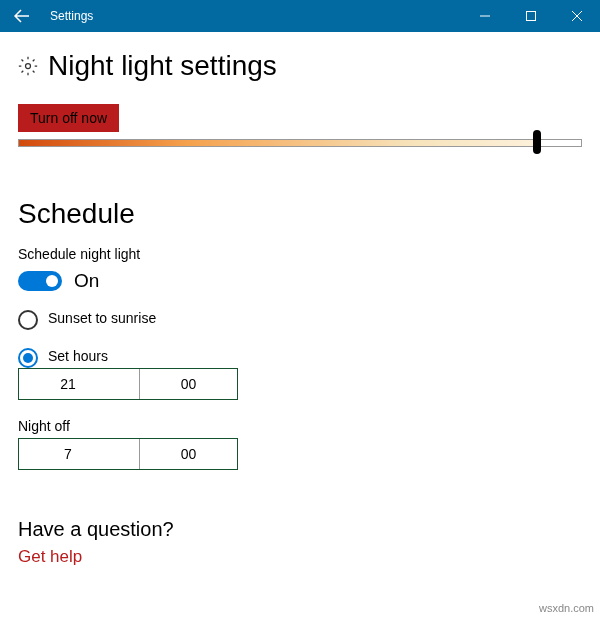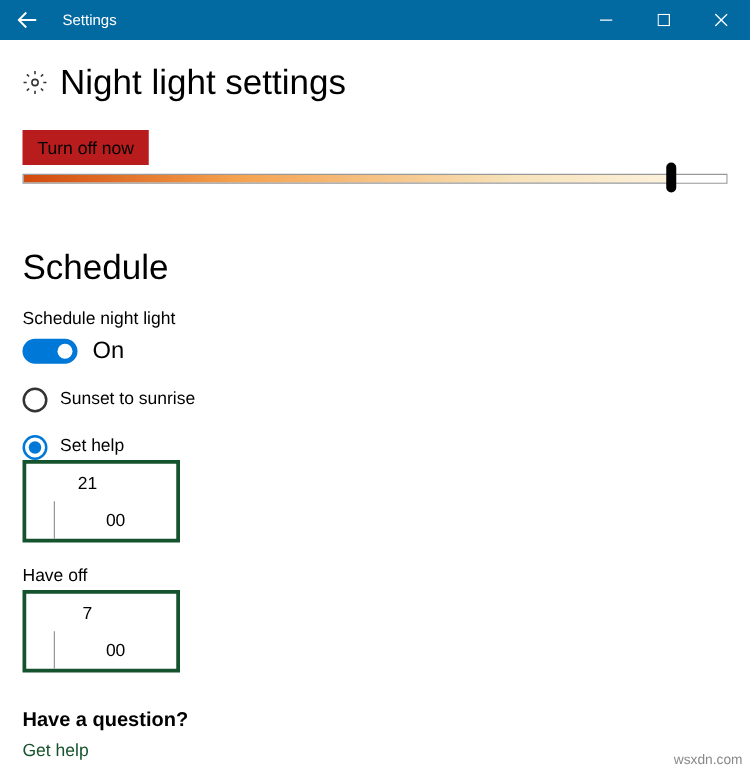"Set help" span.radio-label { text: help -> hours }
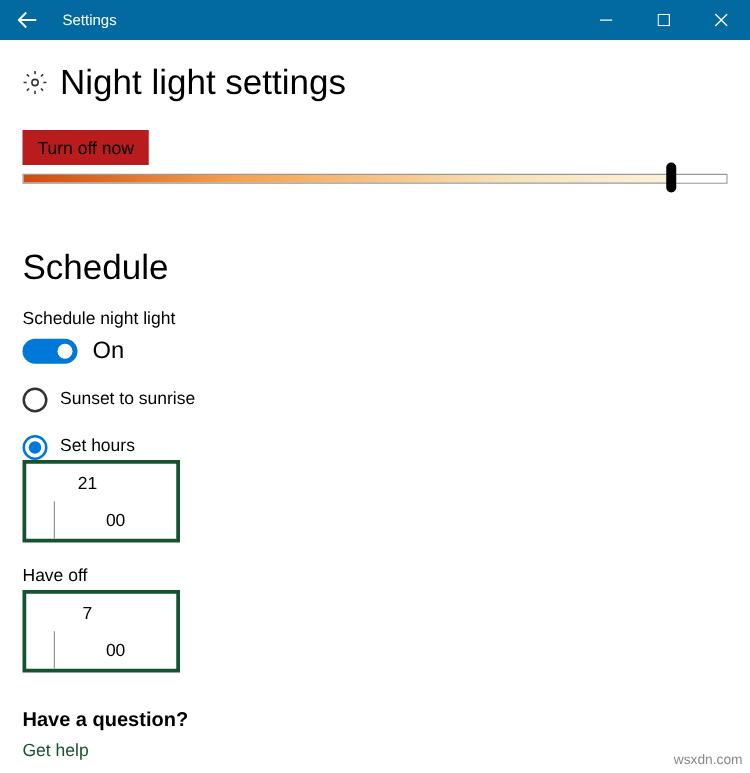"21" .time-box { border: 3px solid #14532d -> 1px solid #14532d; flex-direction: column -> none }
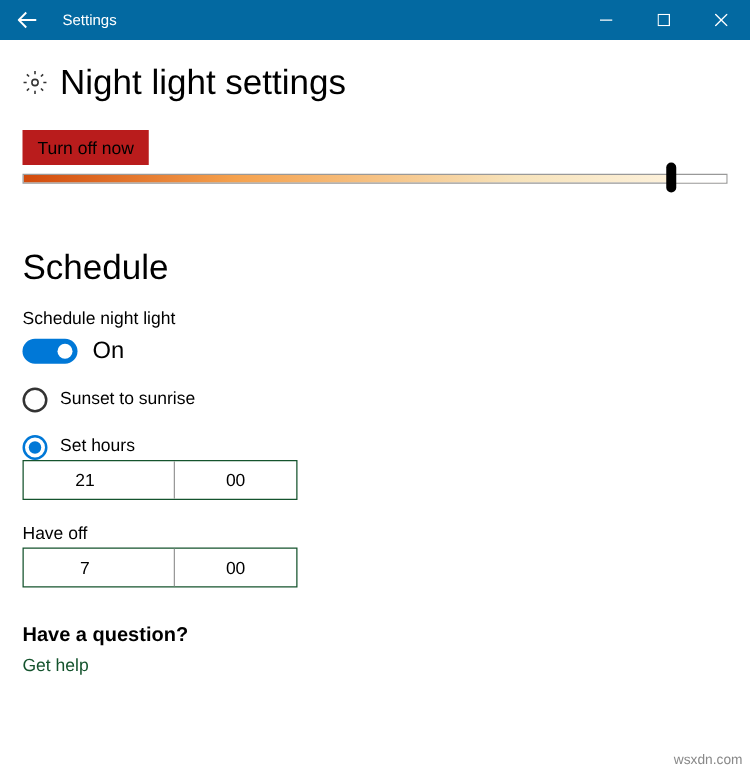"Have off" div.time-label { text: Have -> Night }
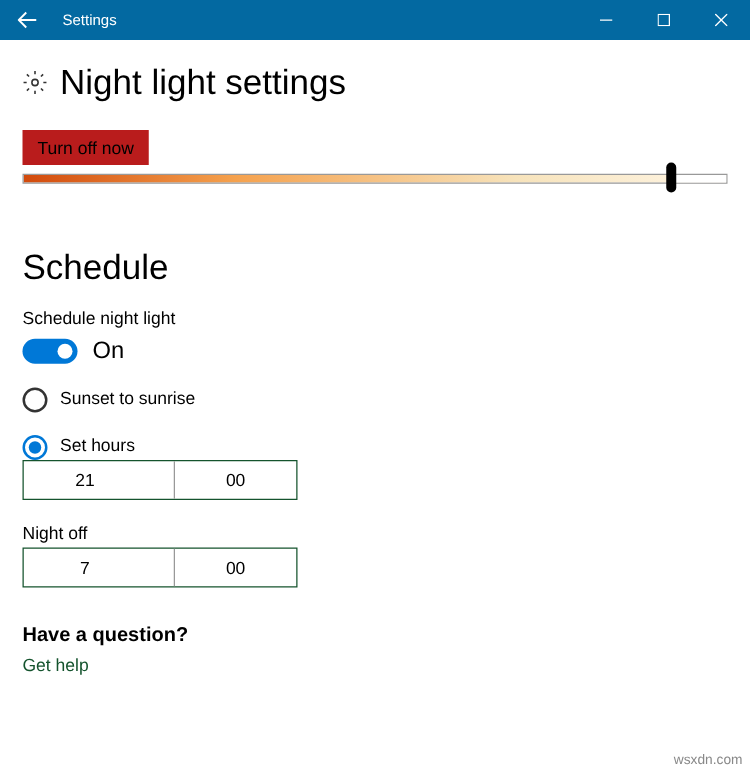"Have a question?" .help-h { font-size: 16px -> 20px; font-weight: 700 -> 400; margin-top: 30px -> 48px }
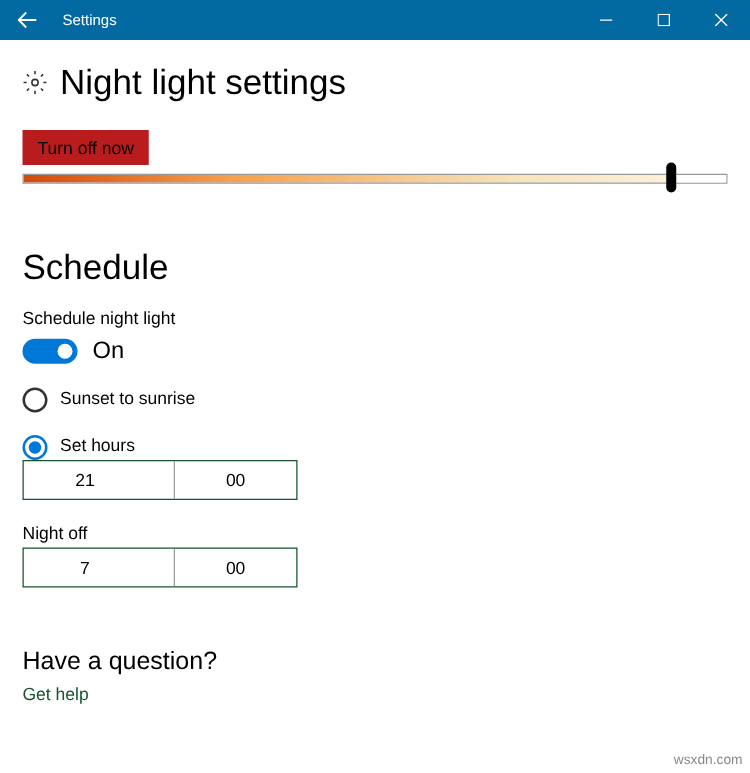"Get help" .help-link { color: #14532d -> #b91c1c; font-size: 14px -> 17px }
